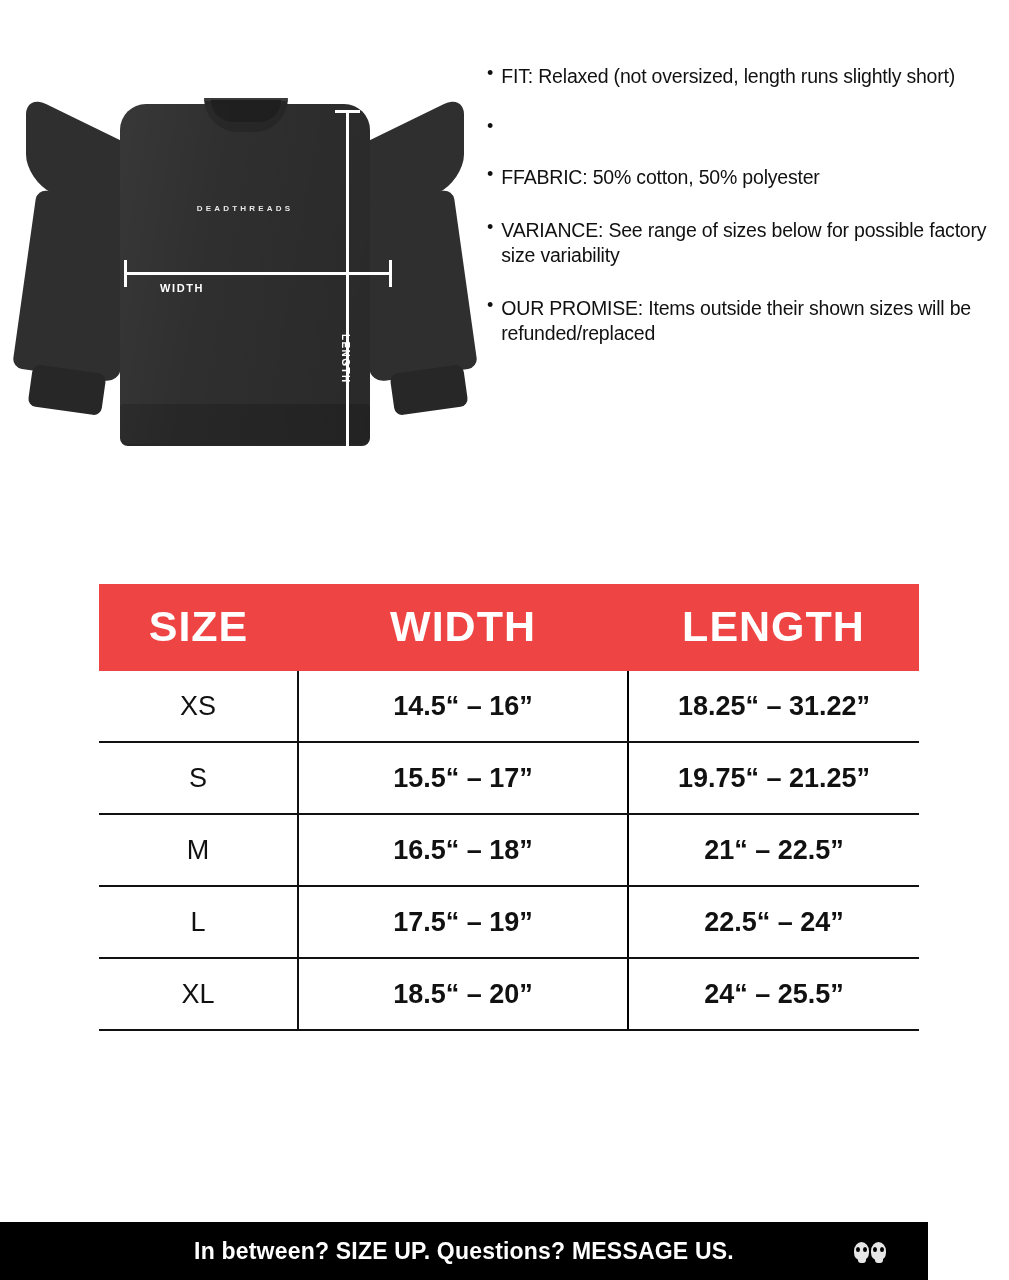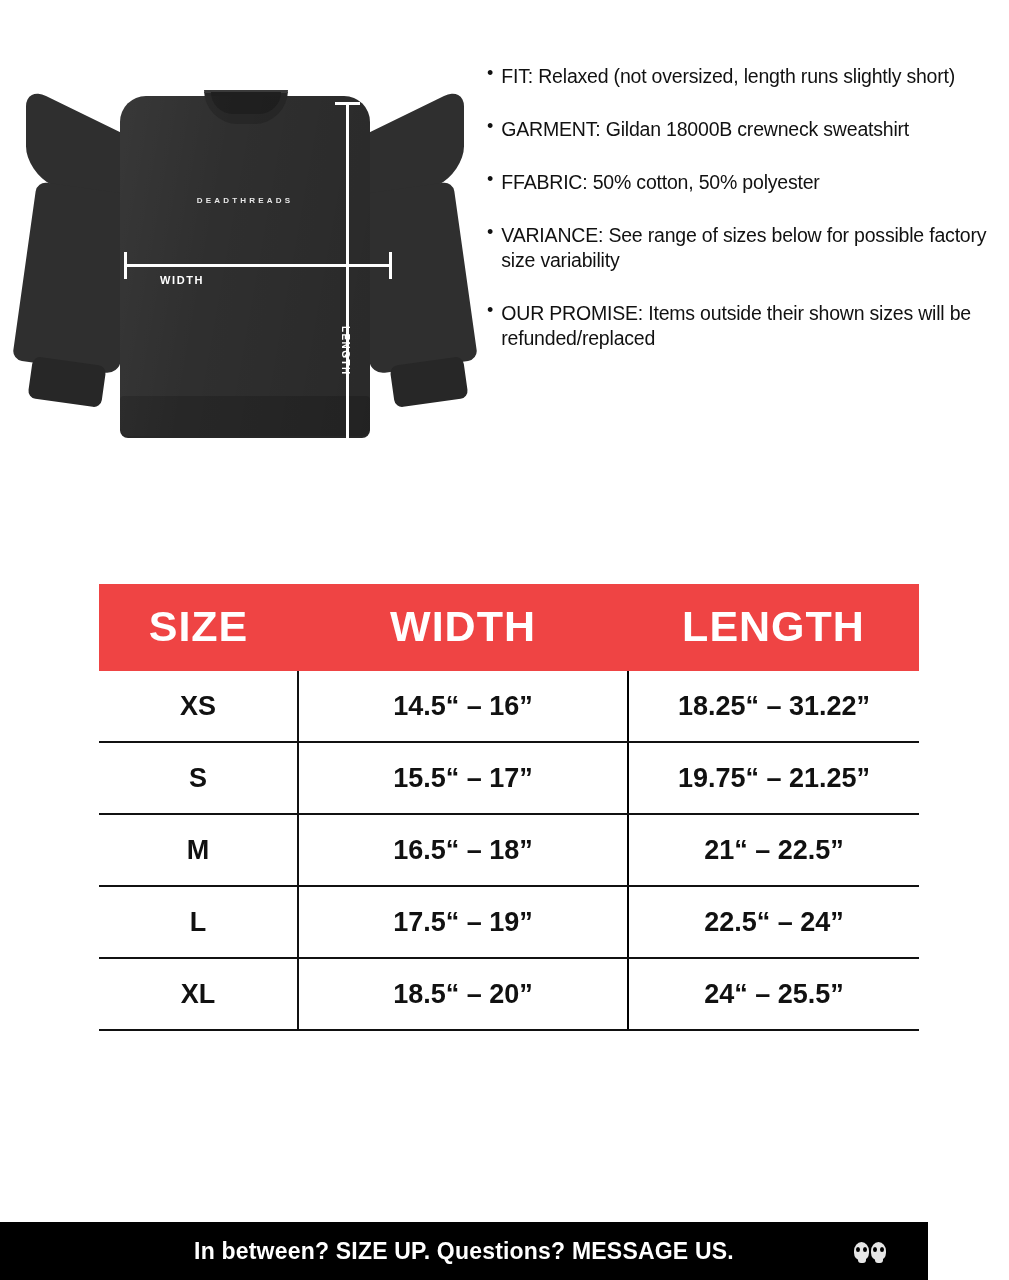"GARMENT: Gildan 18000B crewneck" span.bullet-text { html: <span>GARMENT: Gildan 18000B crewneck sweatshirt</span> -> none }
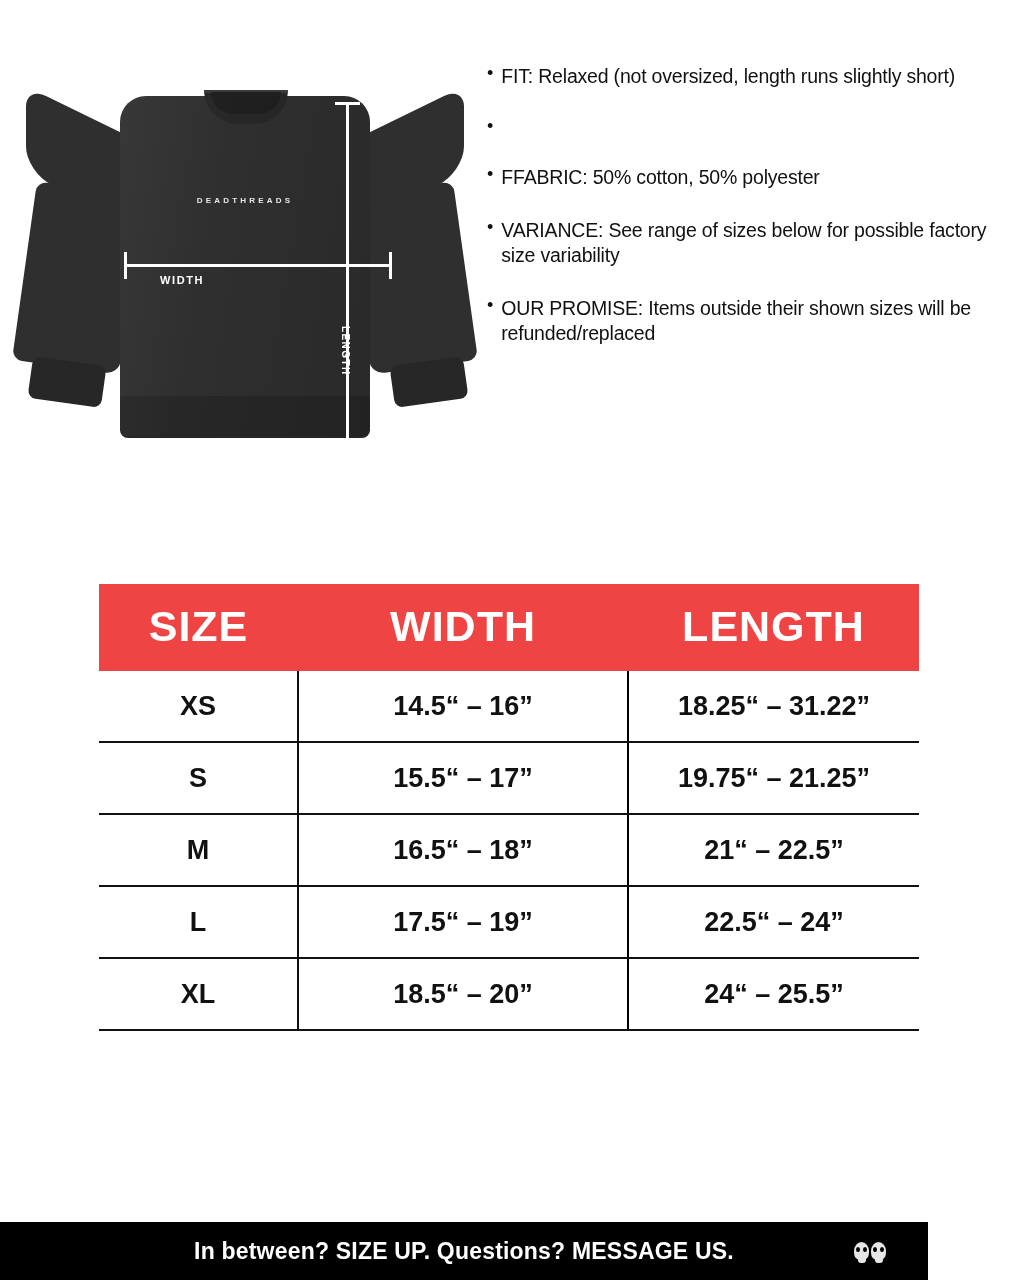"DEADTHREADS" .sweatshirt { top: 0 -> 8px }
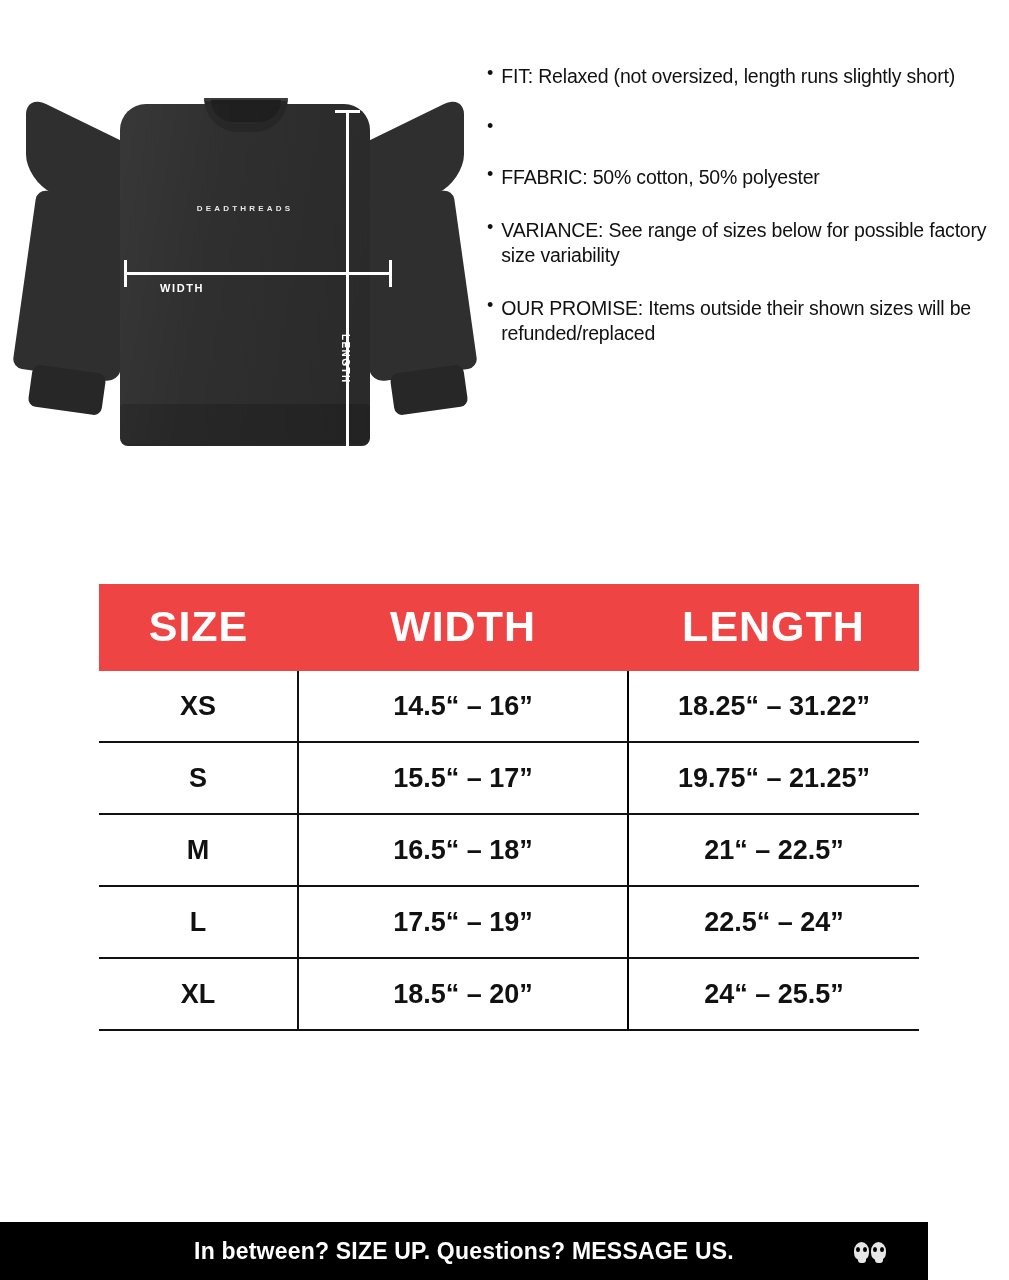"XS" table.size-table tbody td.col-size { font-weight: 700 -> 400 }
